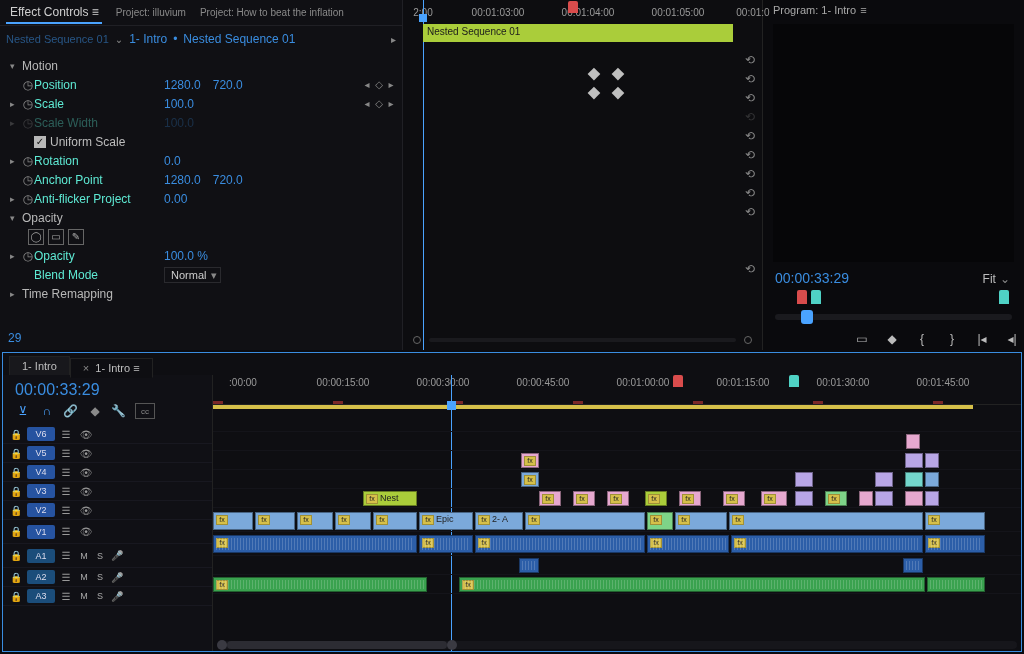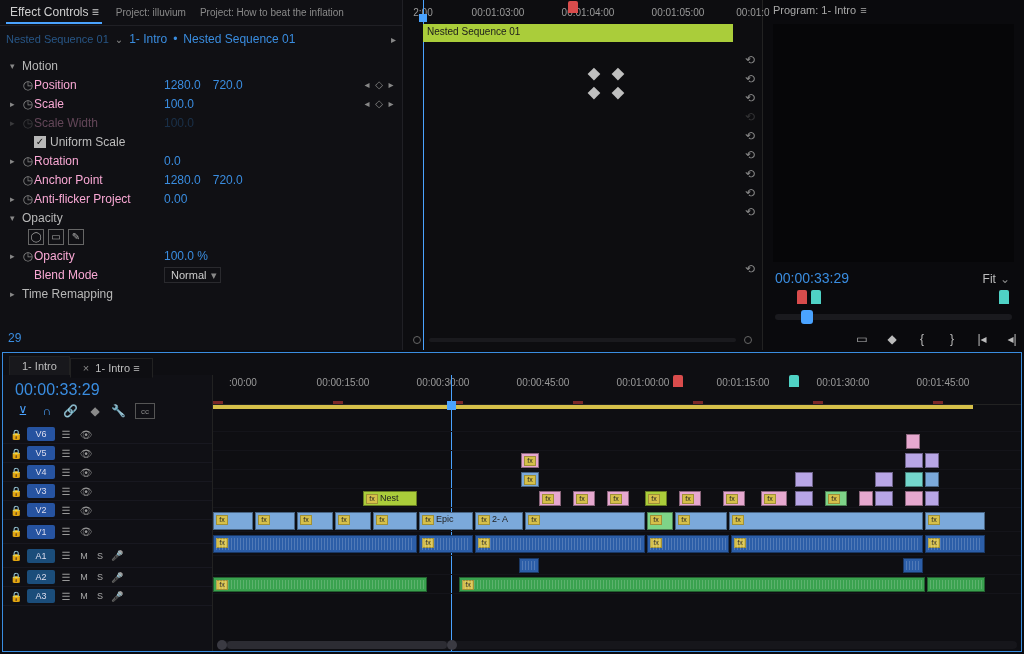"Position" .fx-label { color: #f9a8d4 -> #5eead4 }
